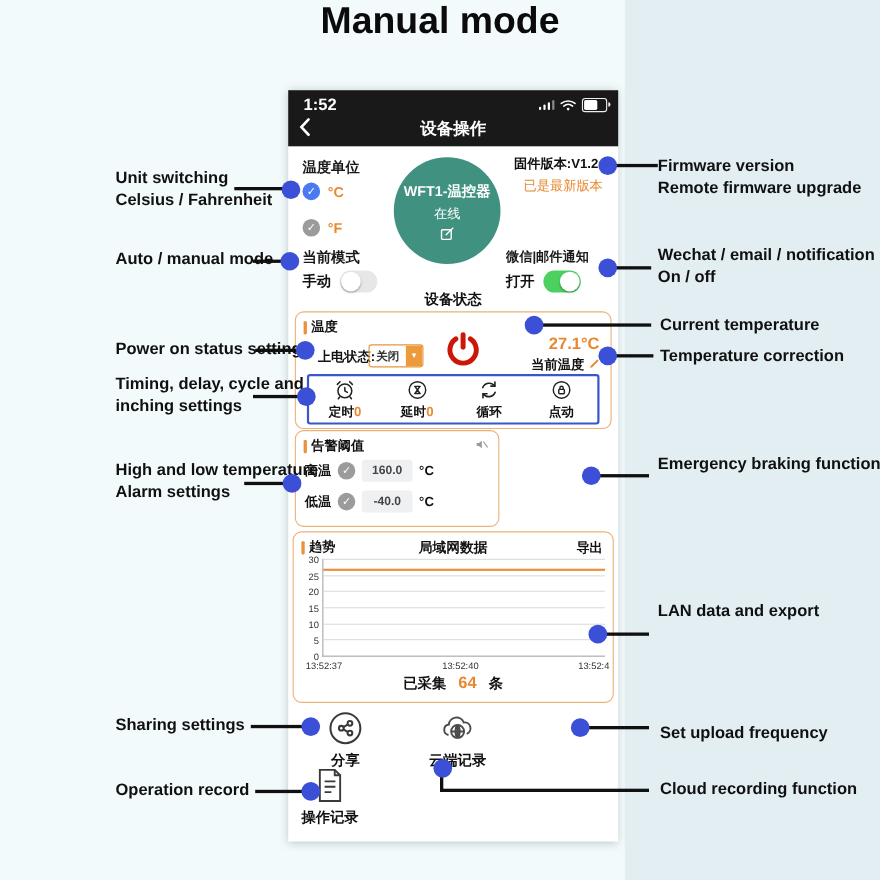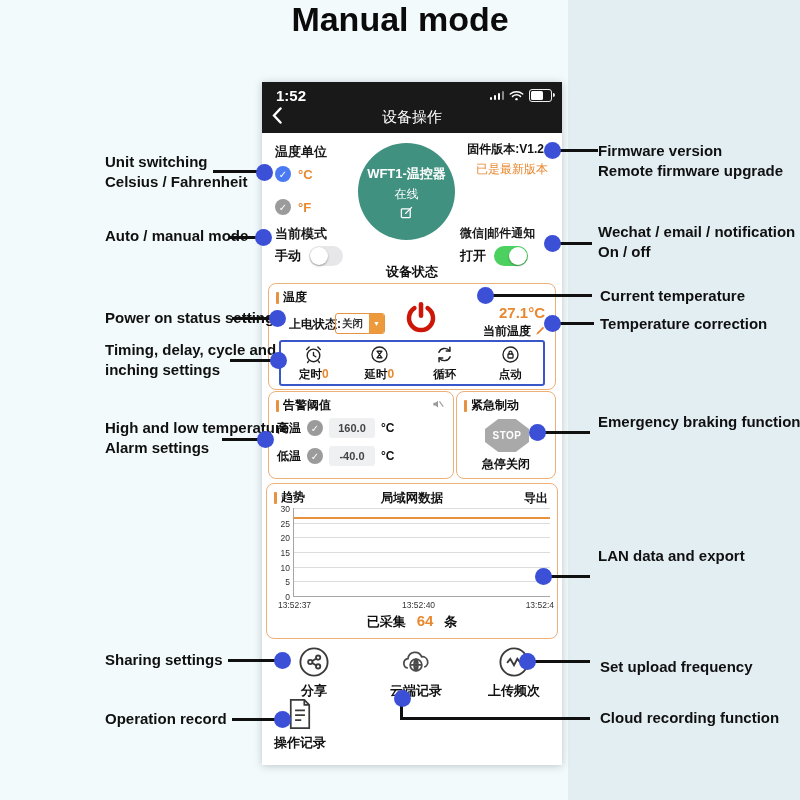"设备操作" .navbar { font-weight: 400 -> 700 }
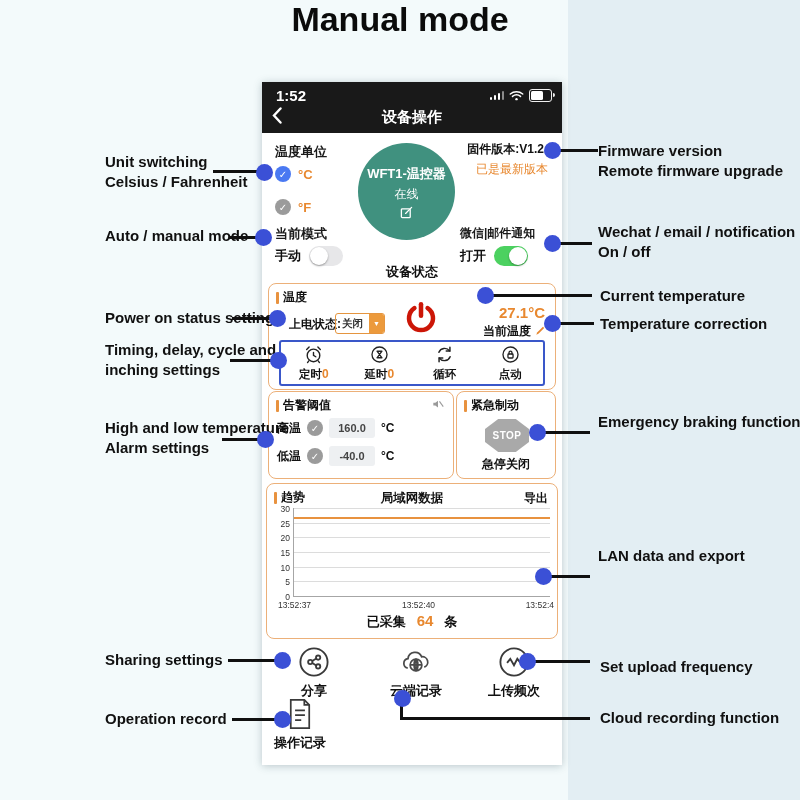"紧急制动" div.obox { html: <div> <div> <span></span> <span>紧急制动</span> </div> <div>STOP</div> <div>急停关闭</div> </div> -> none }
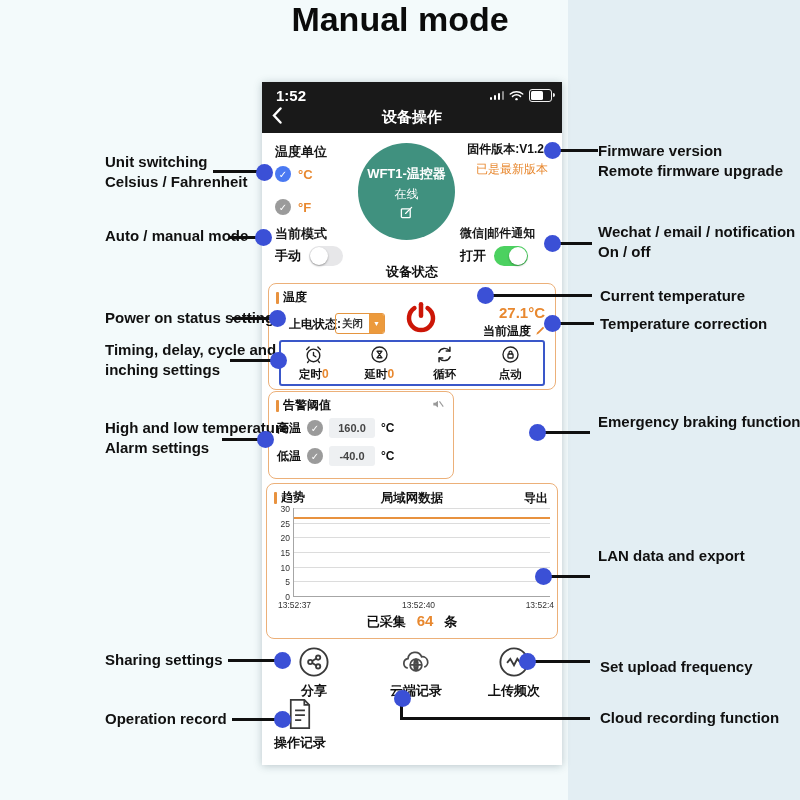"上传频次" div.action { html: <div> <svg> <circle></circle> <path></path> </svg> <span>上传频次</span> </div> -> none }
